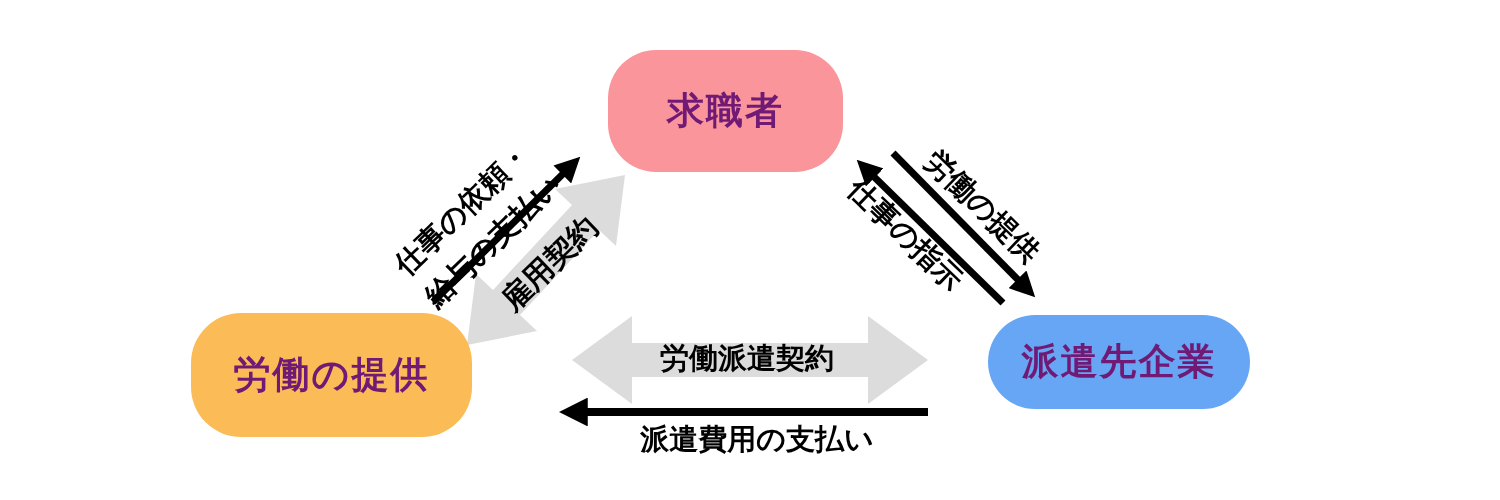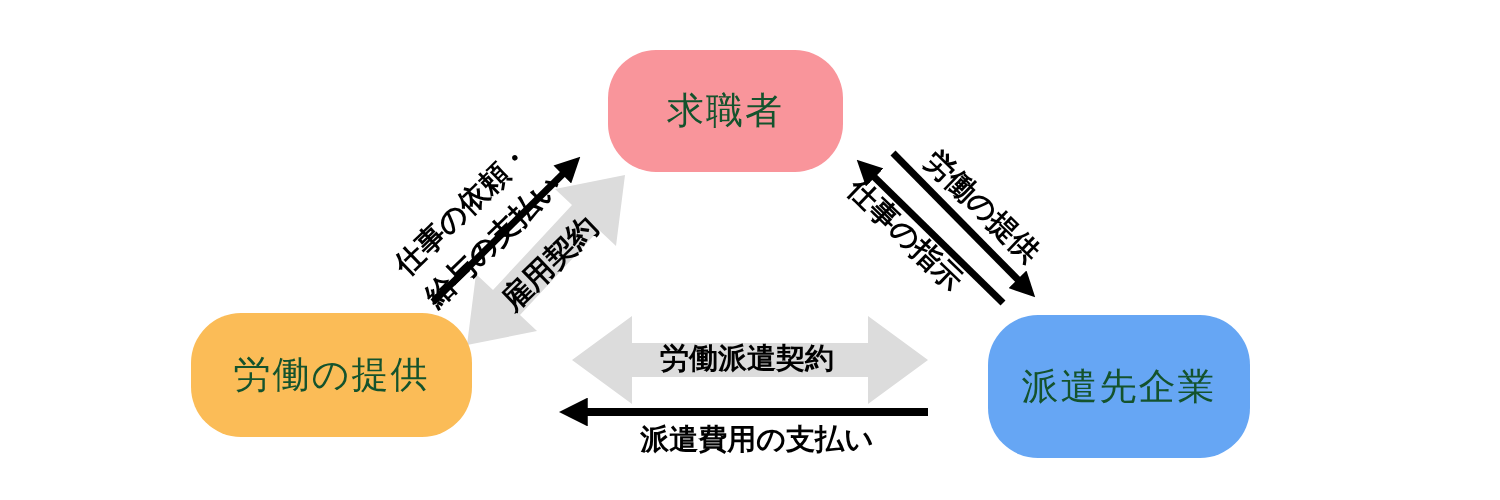"求職者" .node { color: #14532d -> #701a75; font-weight: 400 -> 700 }
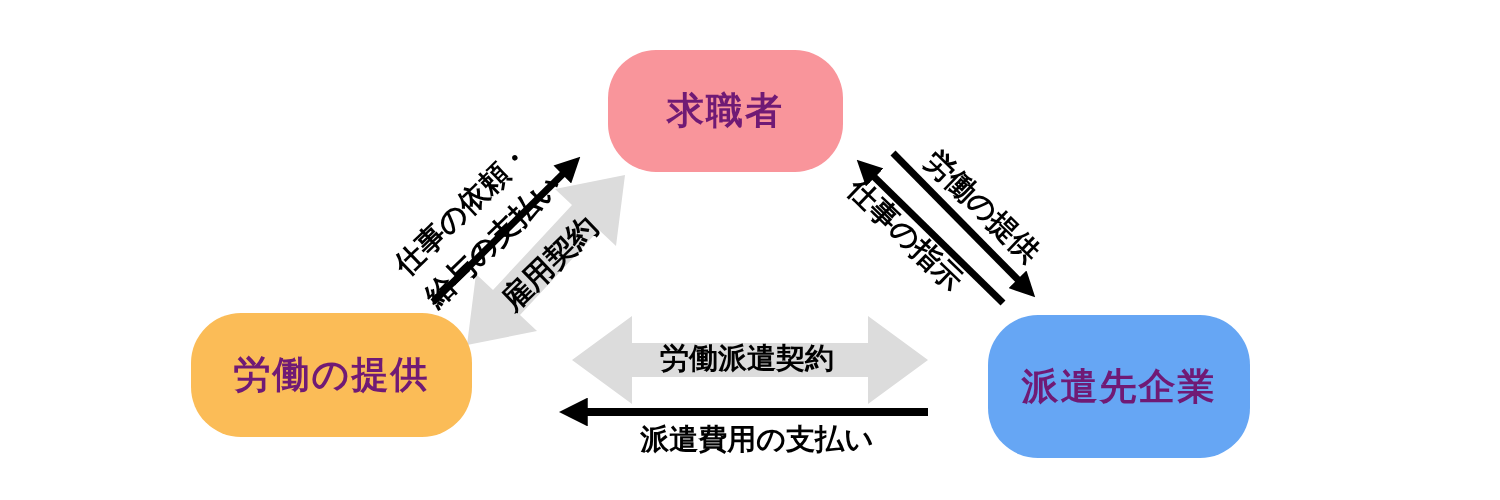"派遣先企業" .node-client-company { height: 143px -> 94px }
